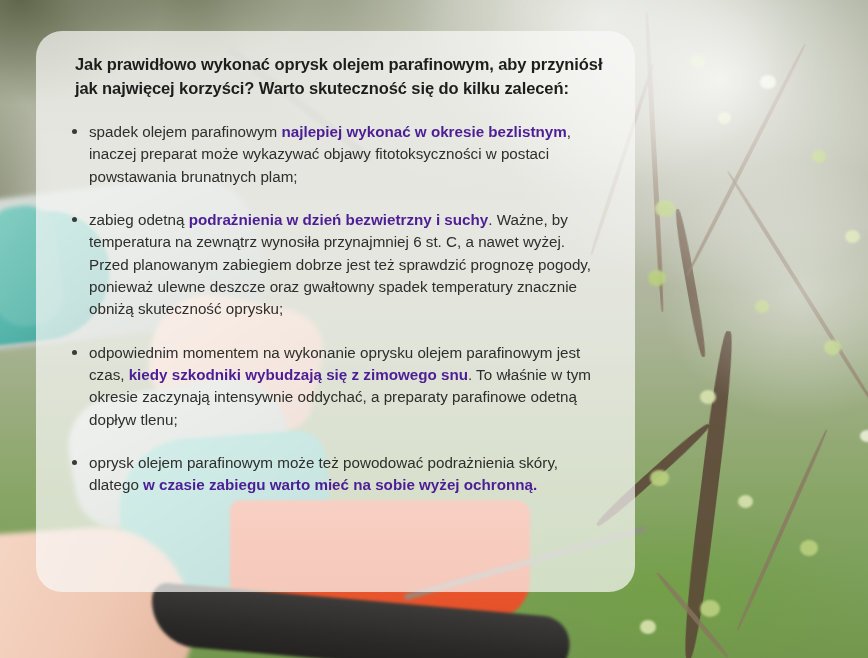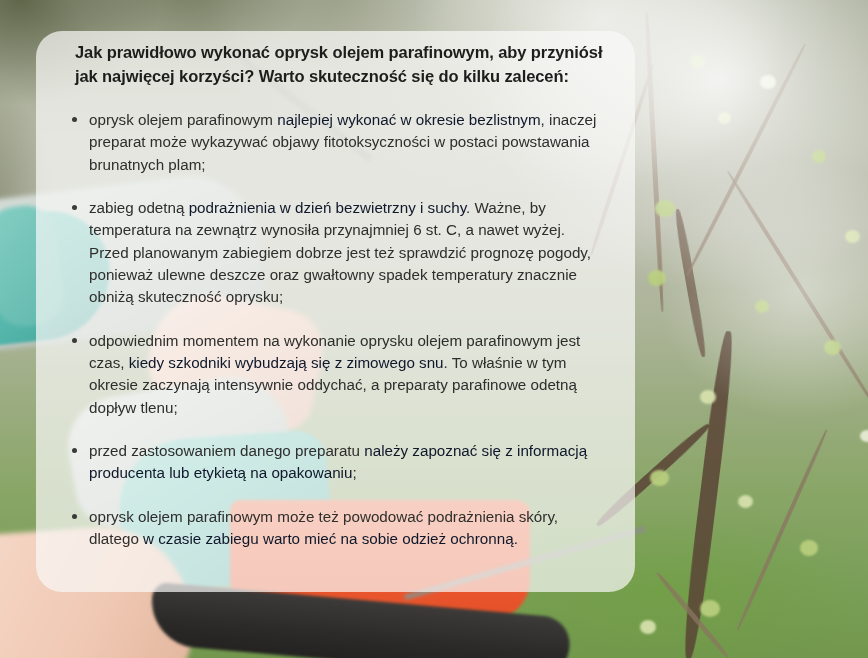"Jak prawidłowo wykonać oprysk olejem" #card { padding: 6px 28px 10px 26px -> 18px 28px 10px 26px }
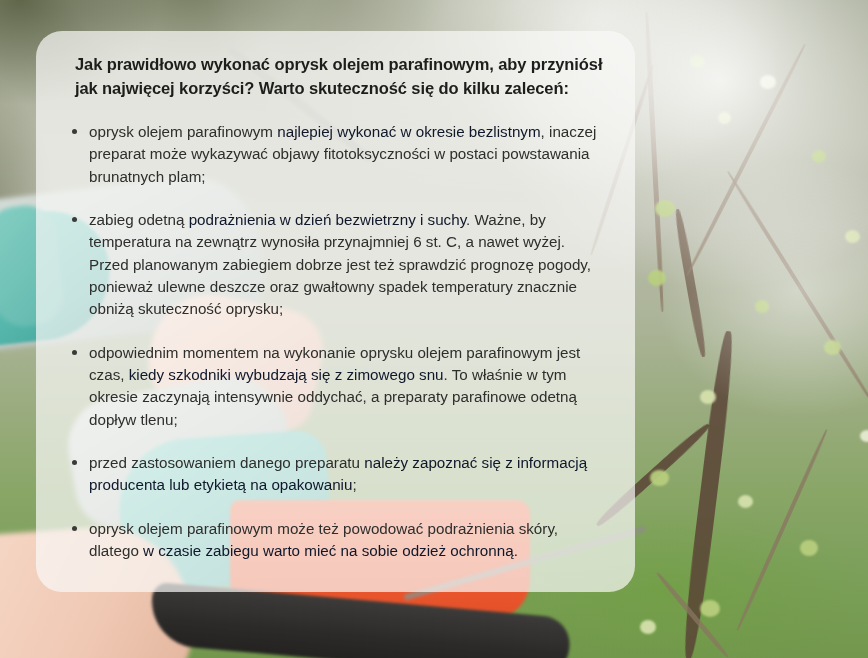"oprysk olejem parafinowym" span { text: oprysk -> spadek }
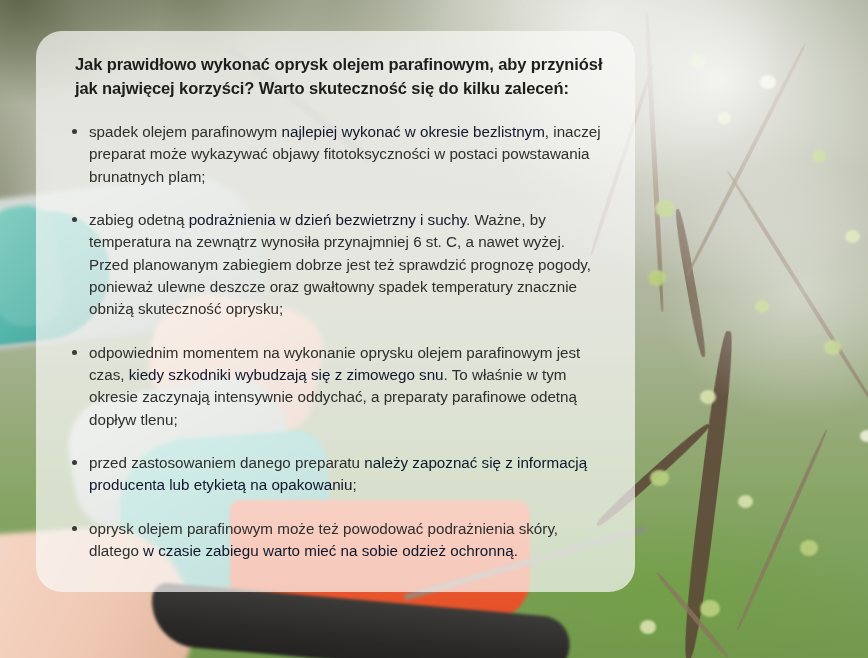"najlepiej wykonać w okresie bezlistnym" .b { color: #0f172a -> #4c1d95; font-weight: normal -> bold }
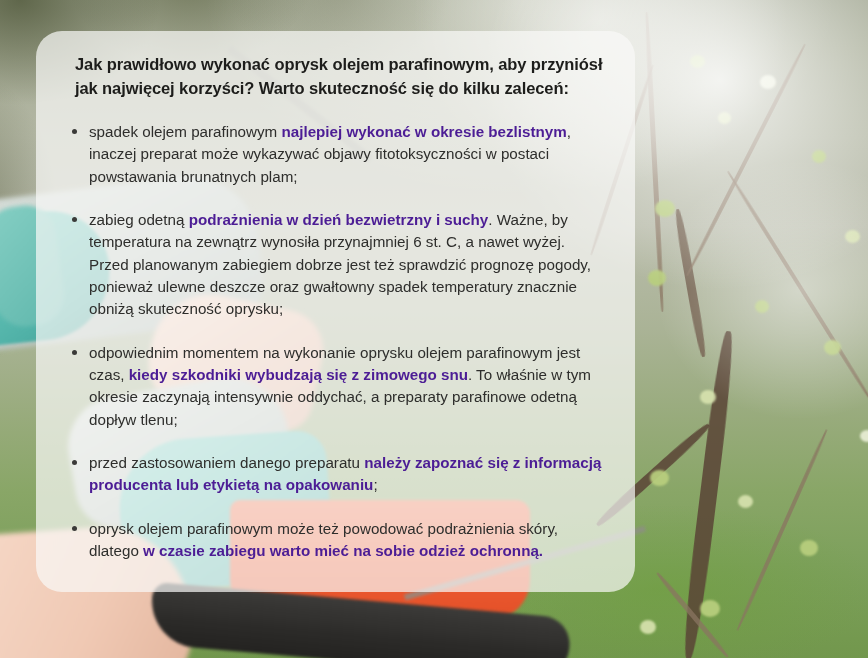"przed zastosowaniem danego preparatu" li { html: <li><span>przed zastosowaniem danego preparatu </span><span>należy zapoznać się z informacją producenta lub etykietą na opakowaniu</span><span>;</span></li> -> none }
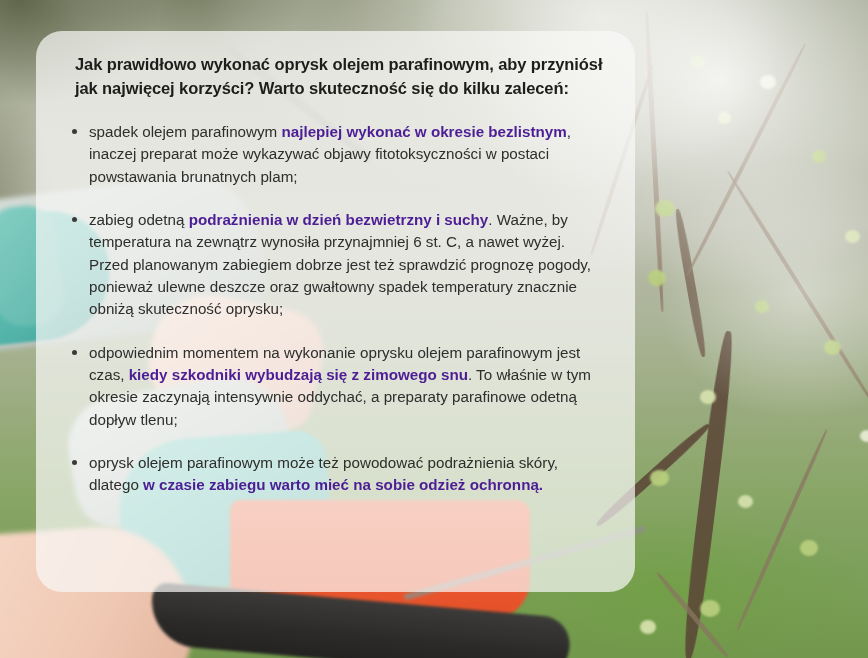"w czasie zabiegu warto mieć" span.b { text: odzież -> wyżej }
